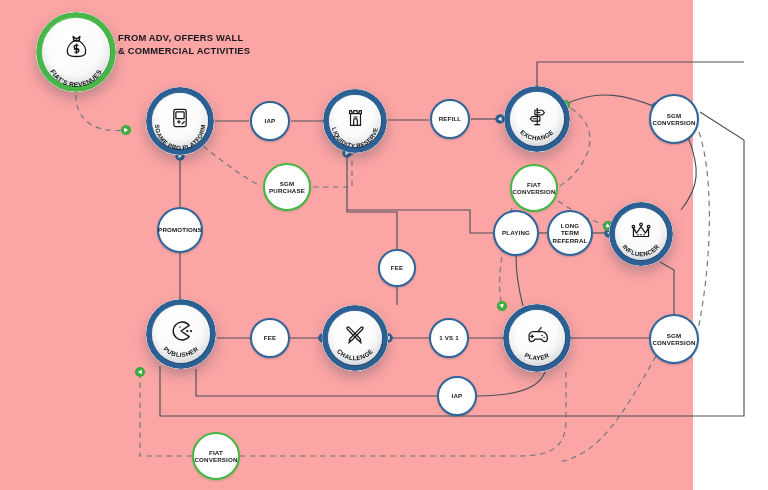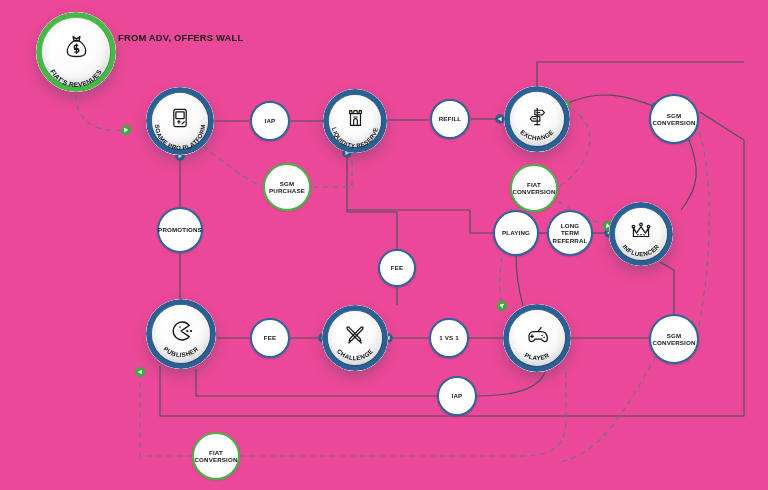"FROM ADV, OFFERS WALL" #stage { background: #ec4899 -> #fca5a5; width: 768px -> 693px }
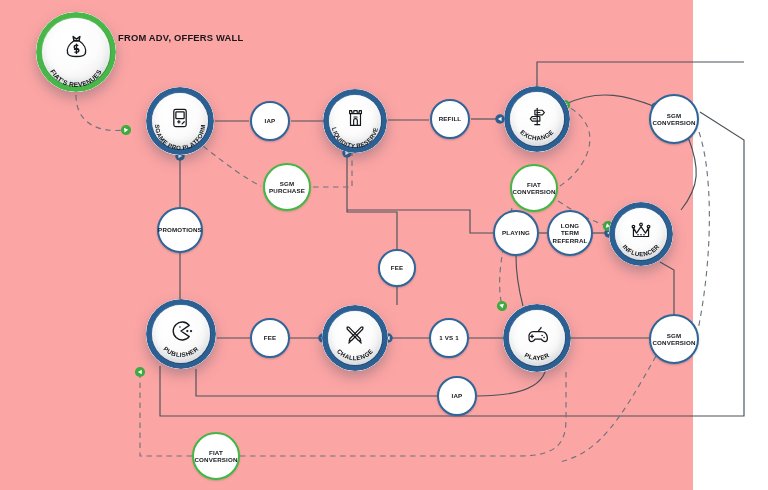"& COMMERCIAL ACTIVITIES" div { html: none -> <div>&amp; COMMERCIAL ACTIVITIES</div> }
